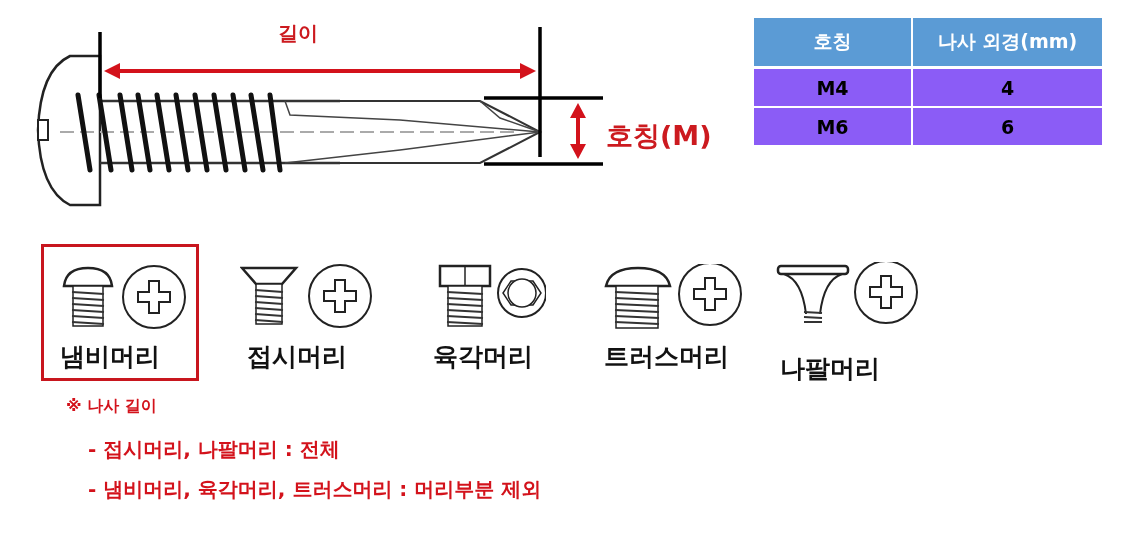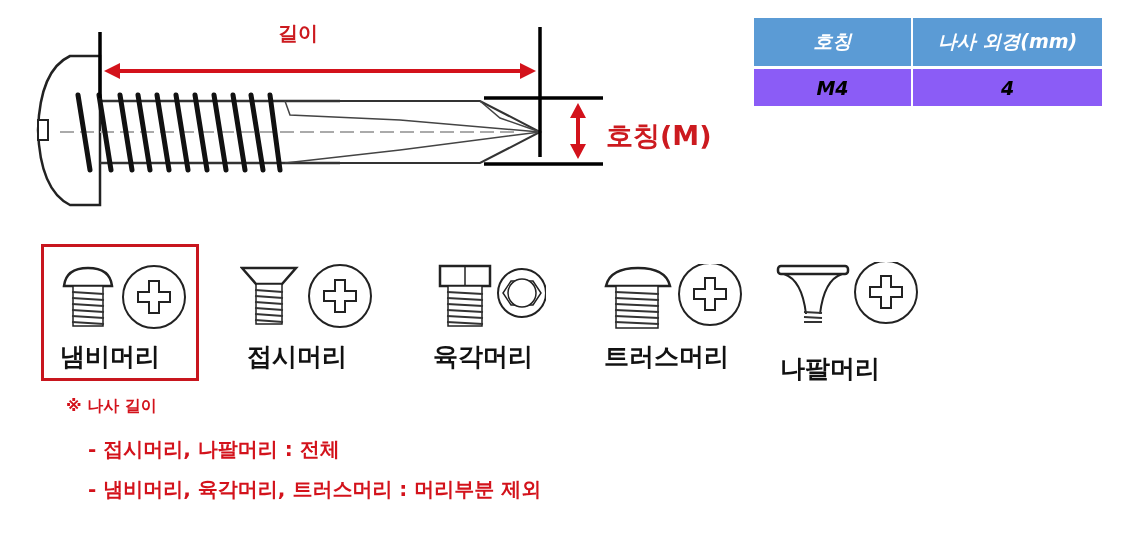"호칭" .spec-table { font-style: italic -> none }
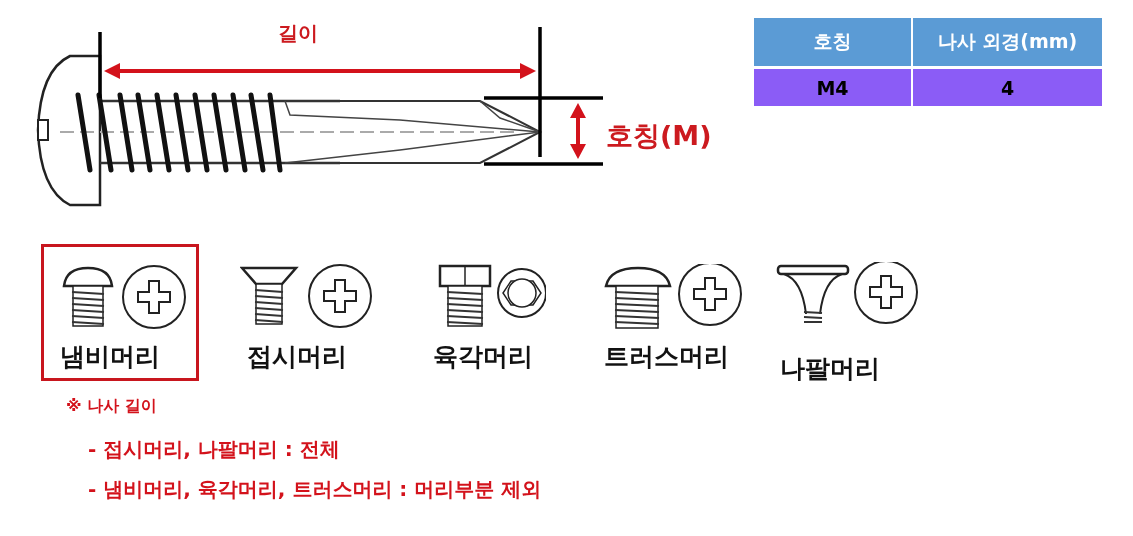"M6" tr.even { html: none -> <tr> <td>M6</td> <td>6</td> </tr> }
